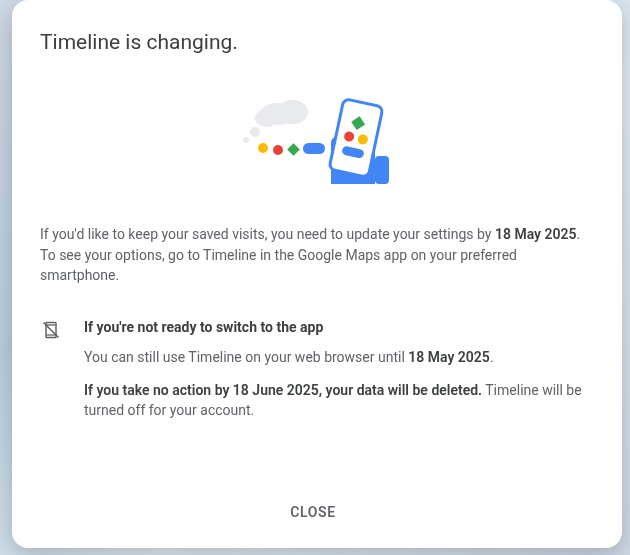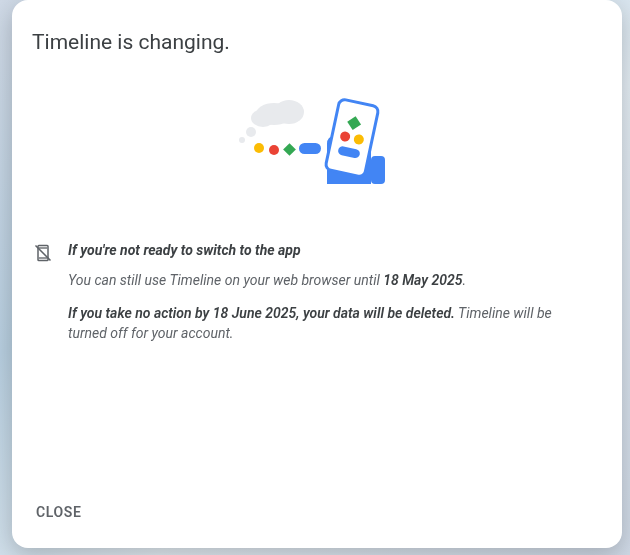"Timeline is changing." .dialog { padding: 28px 36px 22px 20px -> 28px 36px 22px 28px }
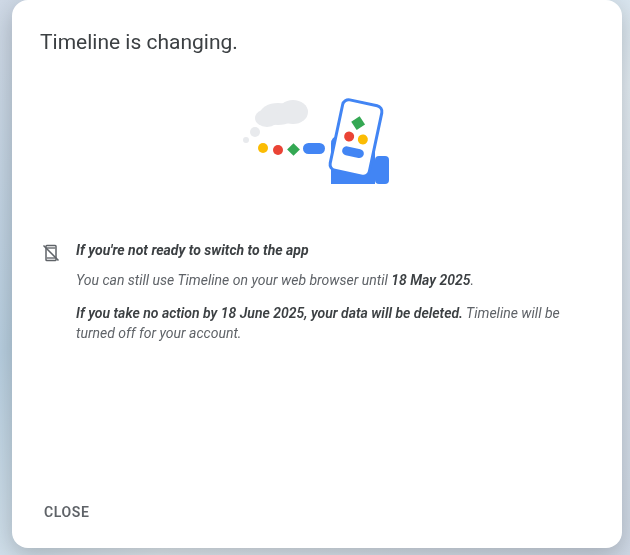"If you'd like to keep" p.para { html: none -> <p> <span>If you'd like to keep your saved visits, you need to update your settings by </span><b>18 May 2025</b><span>. To see your options, go to Timeline in the Google Maps app on your preferred smartphone.</span> </p> }
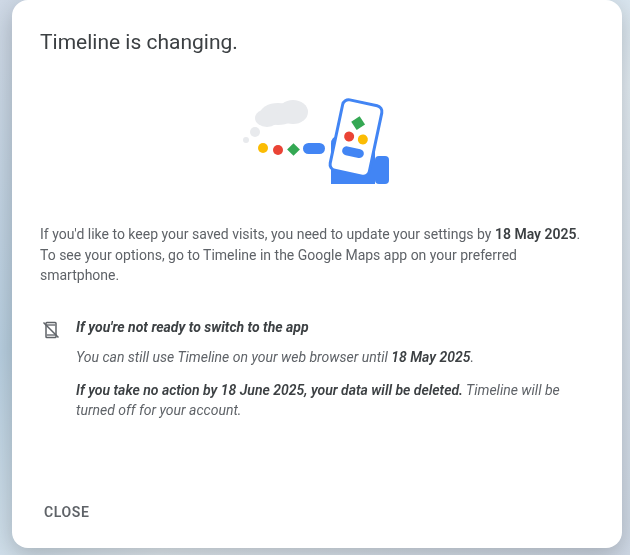"If you're not ready to" .section-row { font-style: italic -> none; gap: 14px -> 22px }
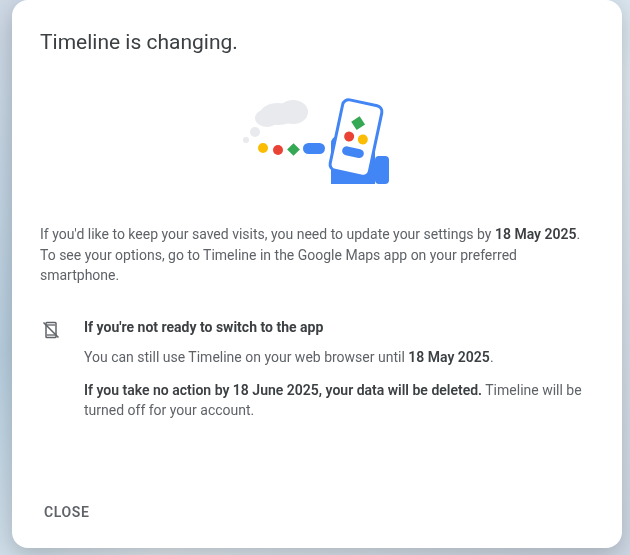"CLOSE" .actions { justify-content: space-between -> center }
